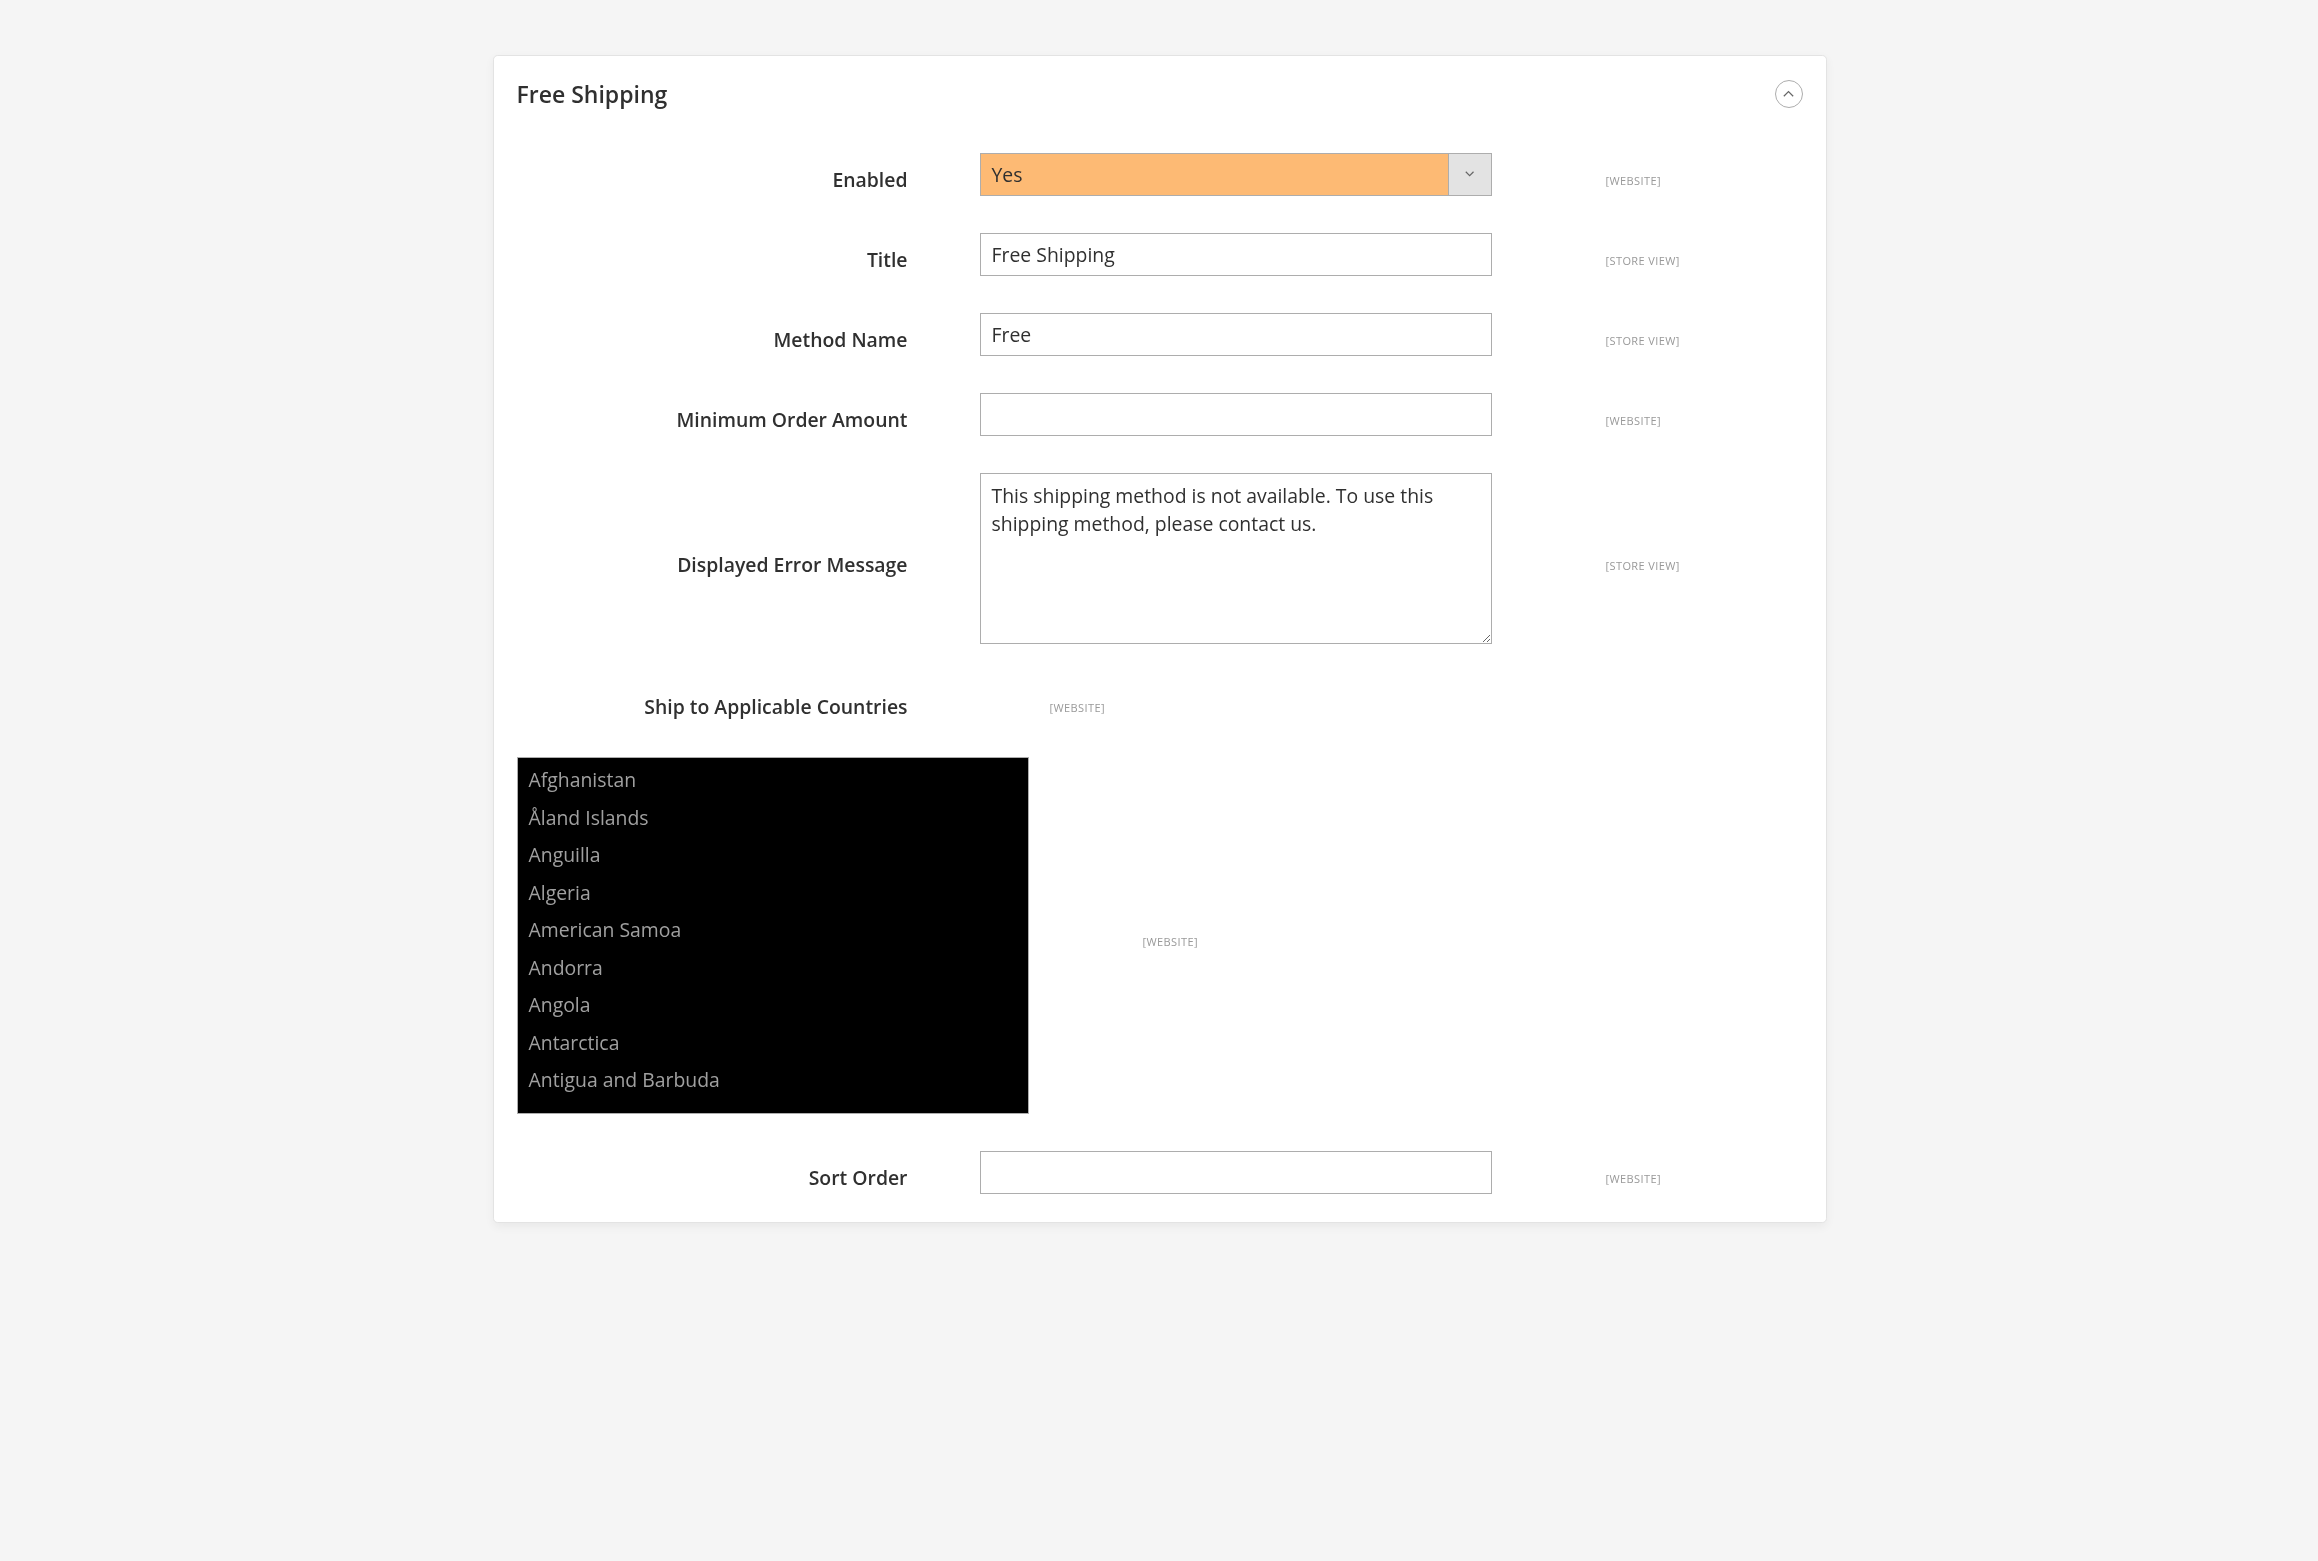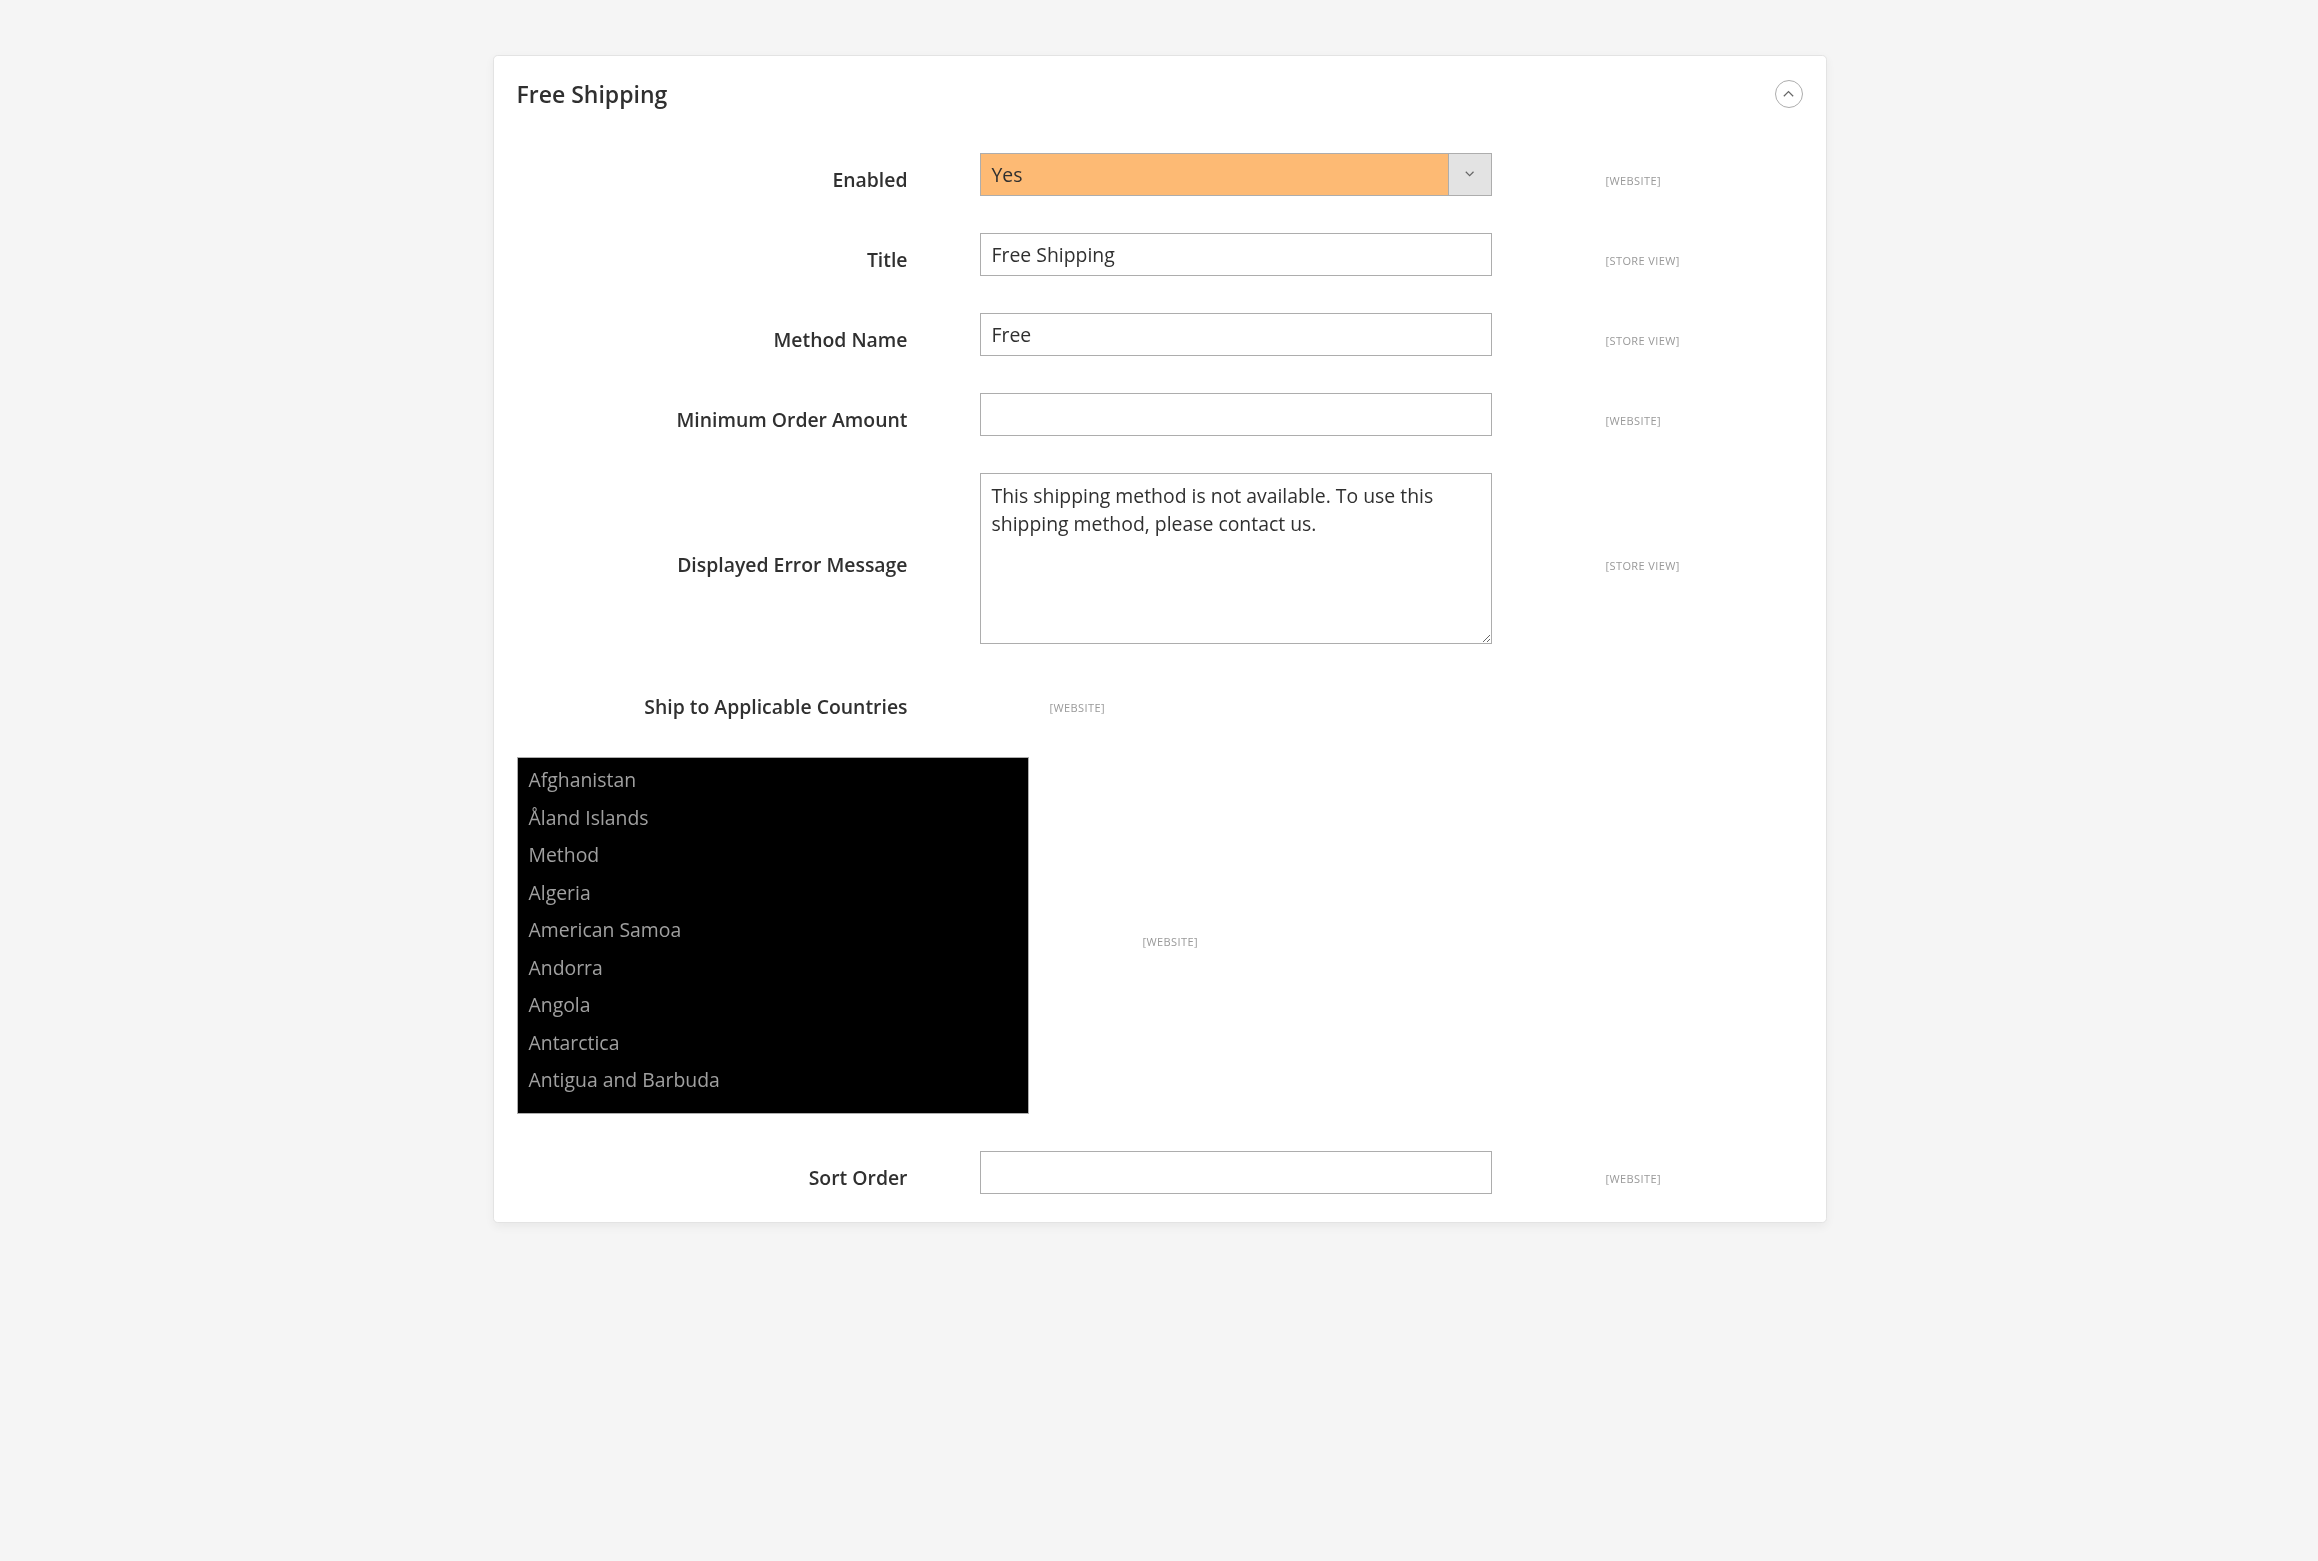"Method" div.opt { text: Method -> Anguilla }
